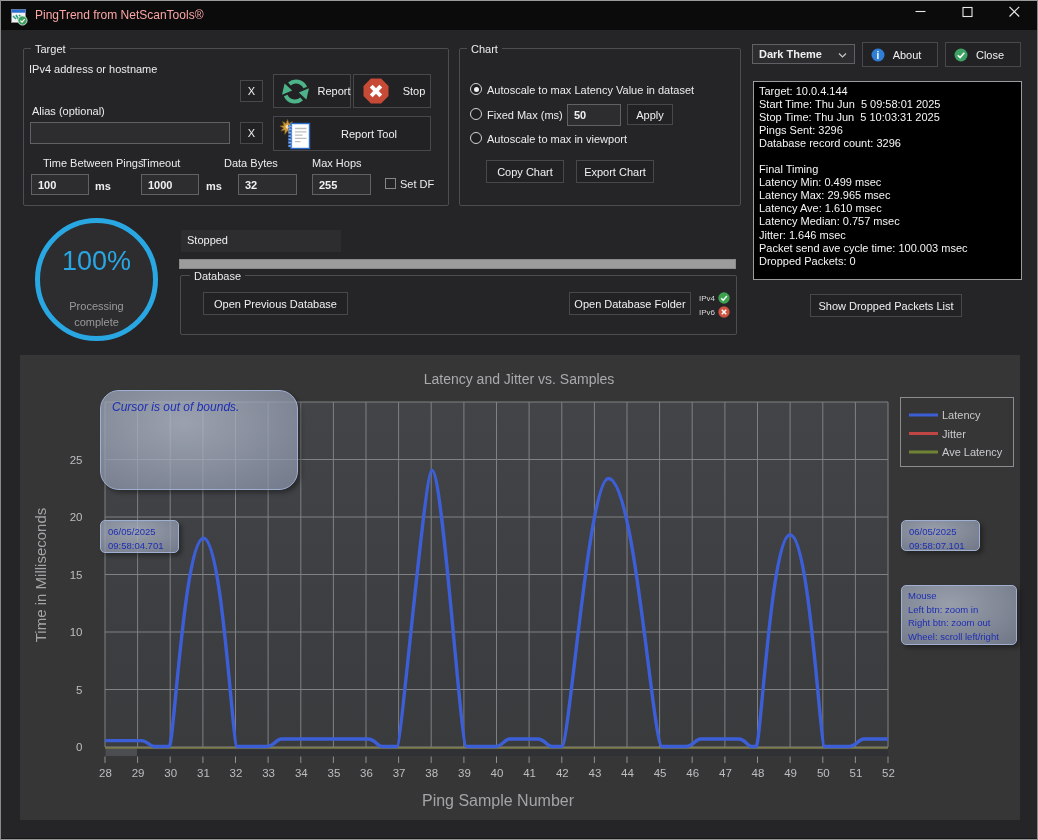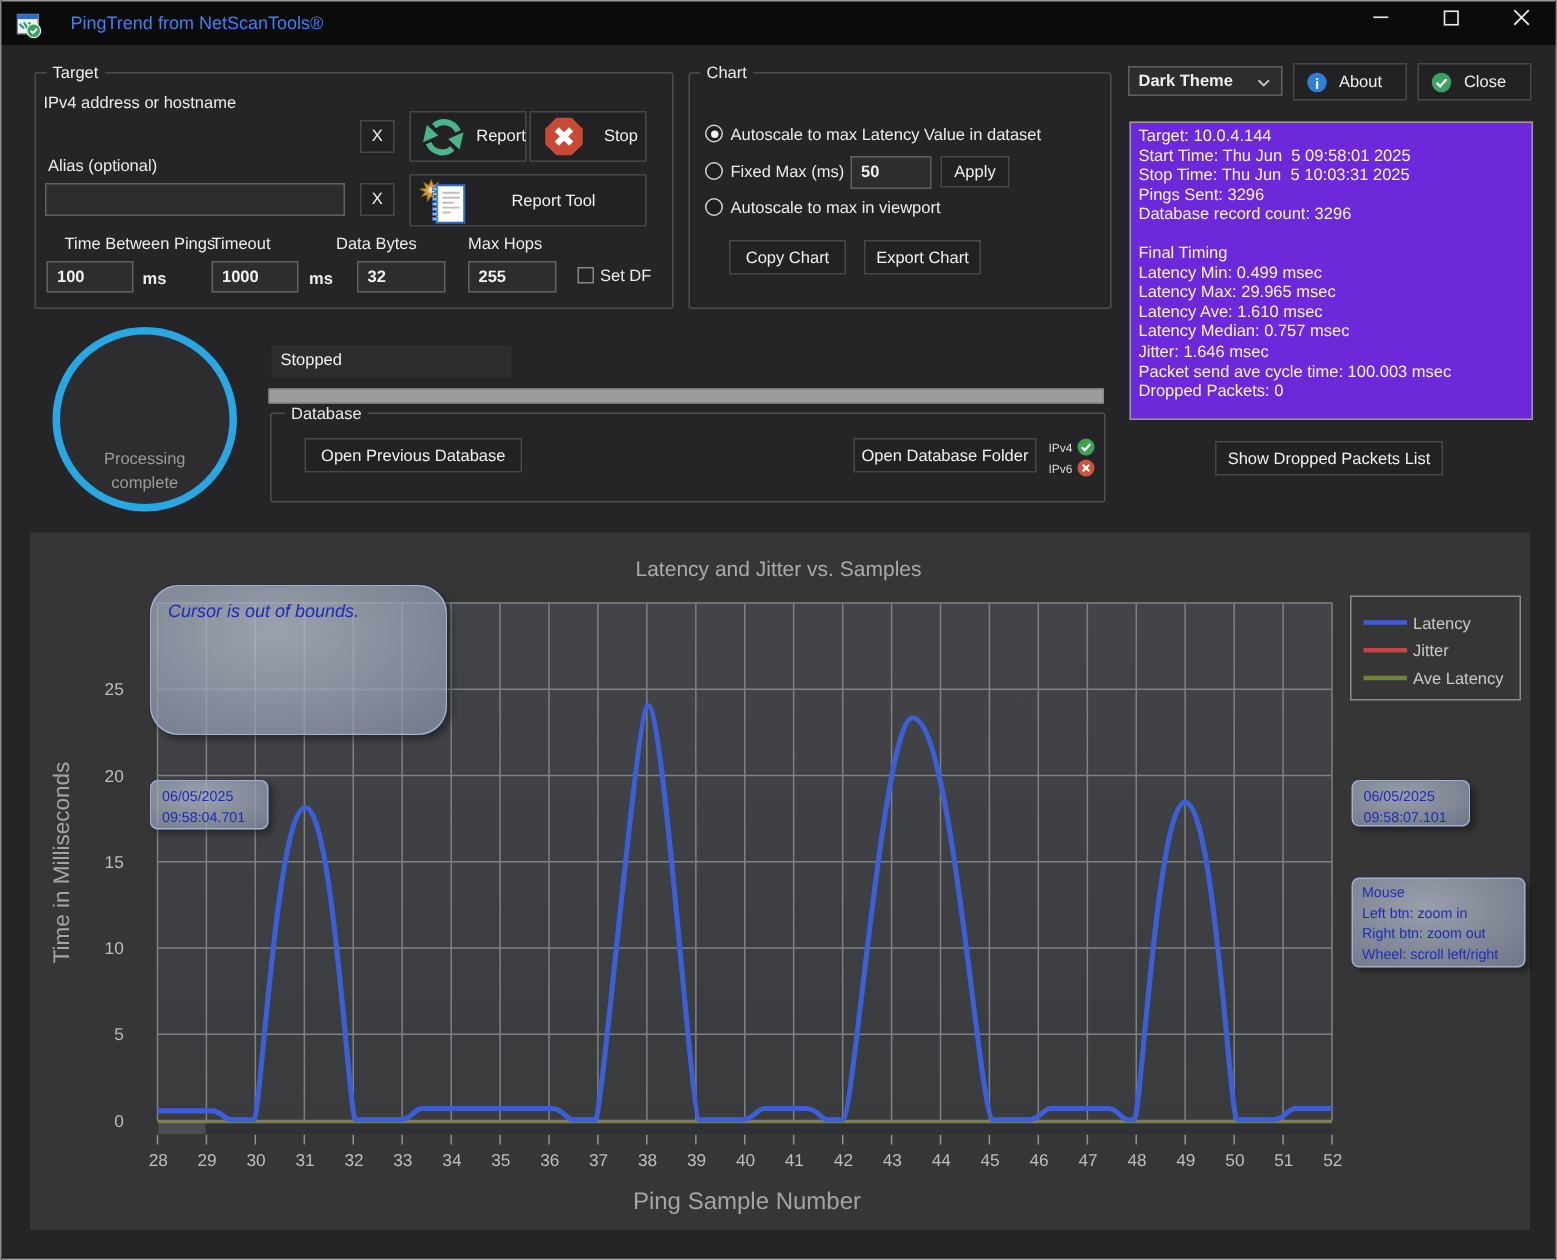"PingTrend from NetScanTools®" #titletext { color: #3b82f6 -> #fca5a5; left: 46px -> 34px }
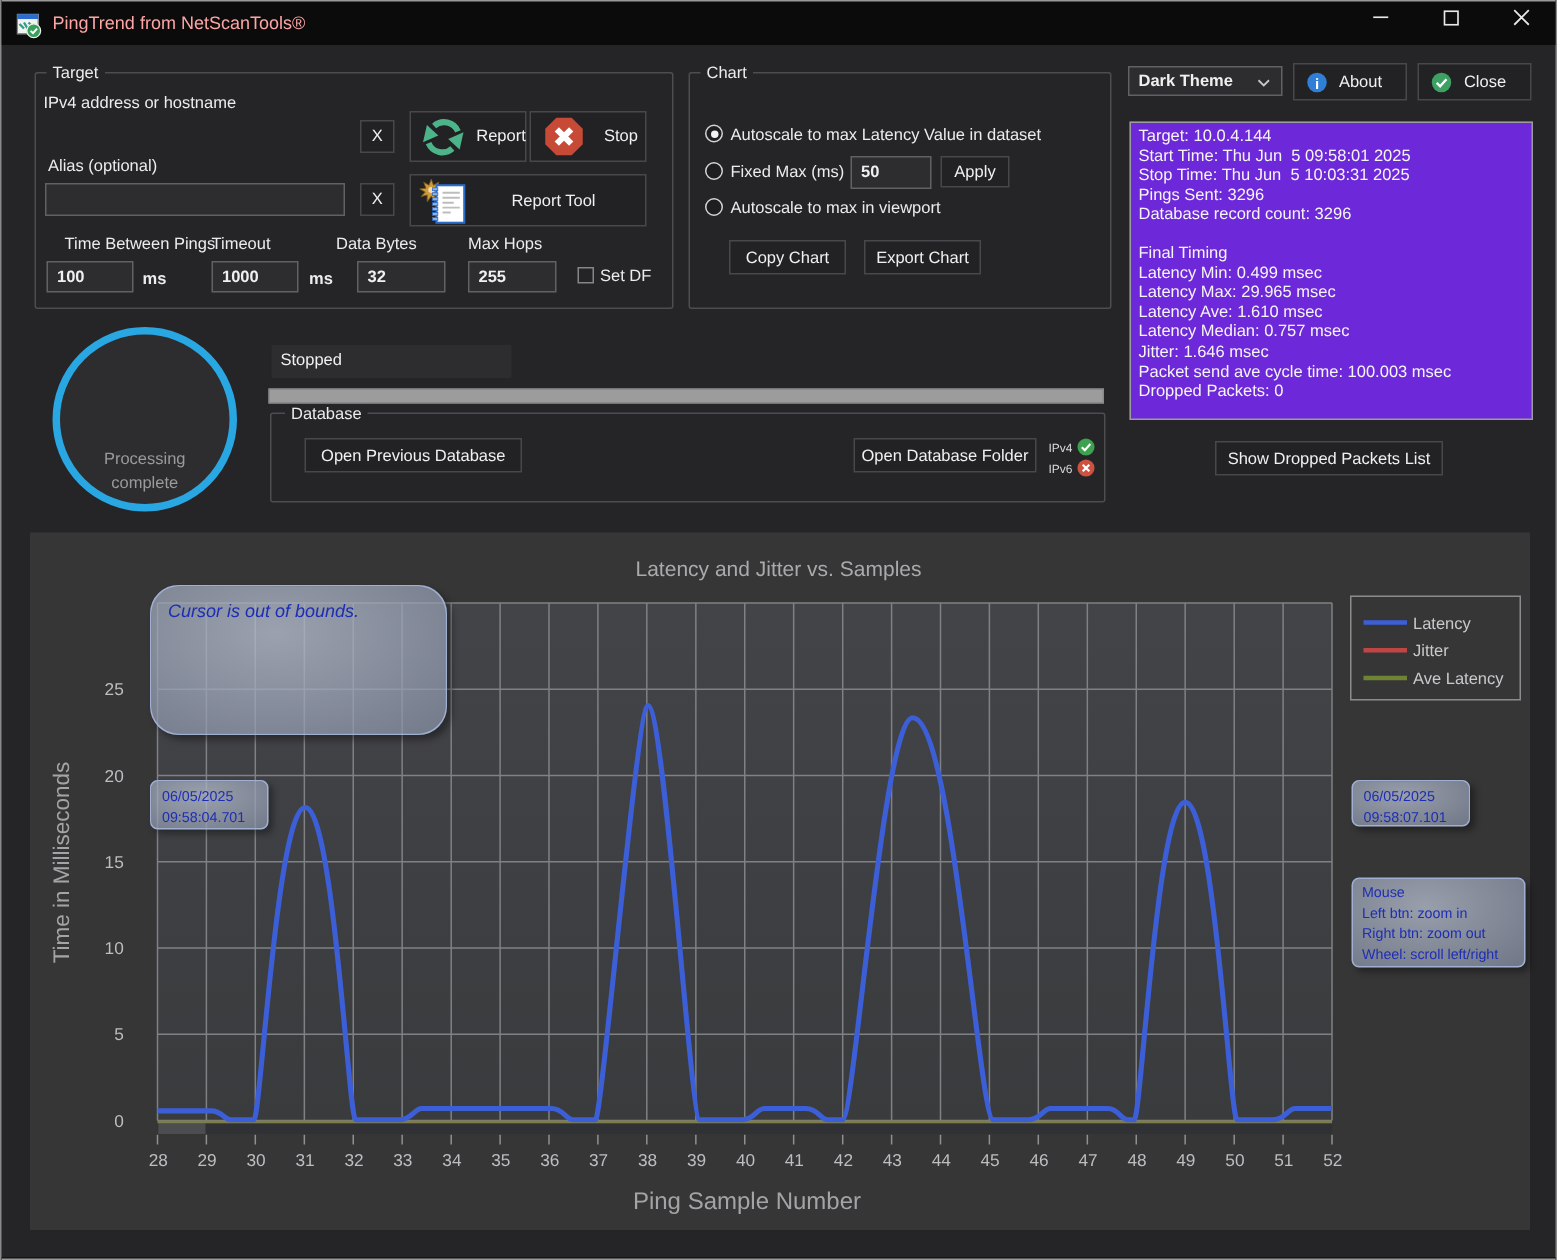"Target: 10.0.4.144" div.abs { background: #6d28d9 -> #000000 }
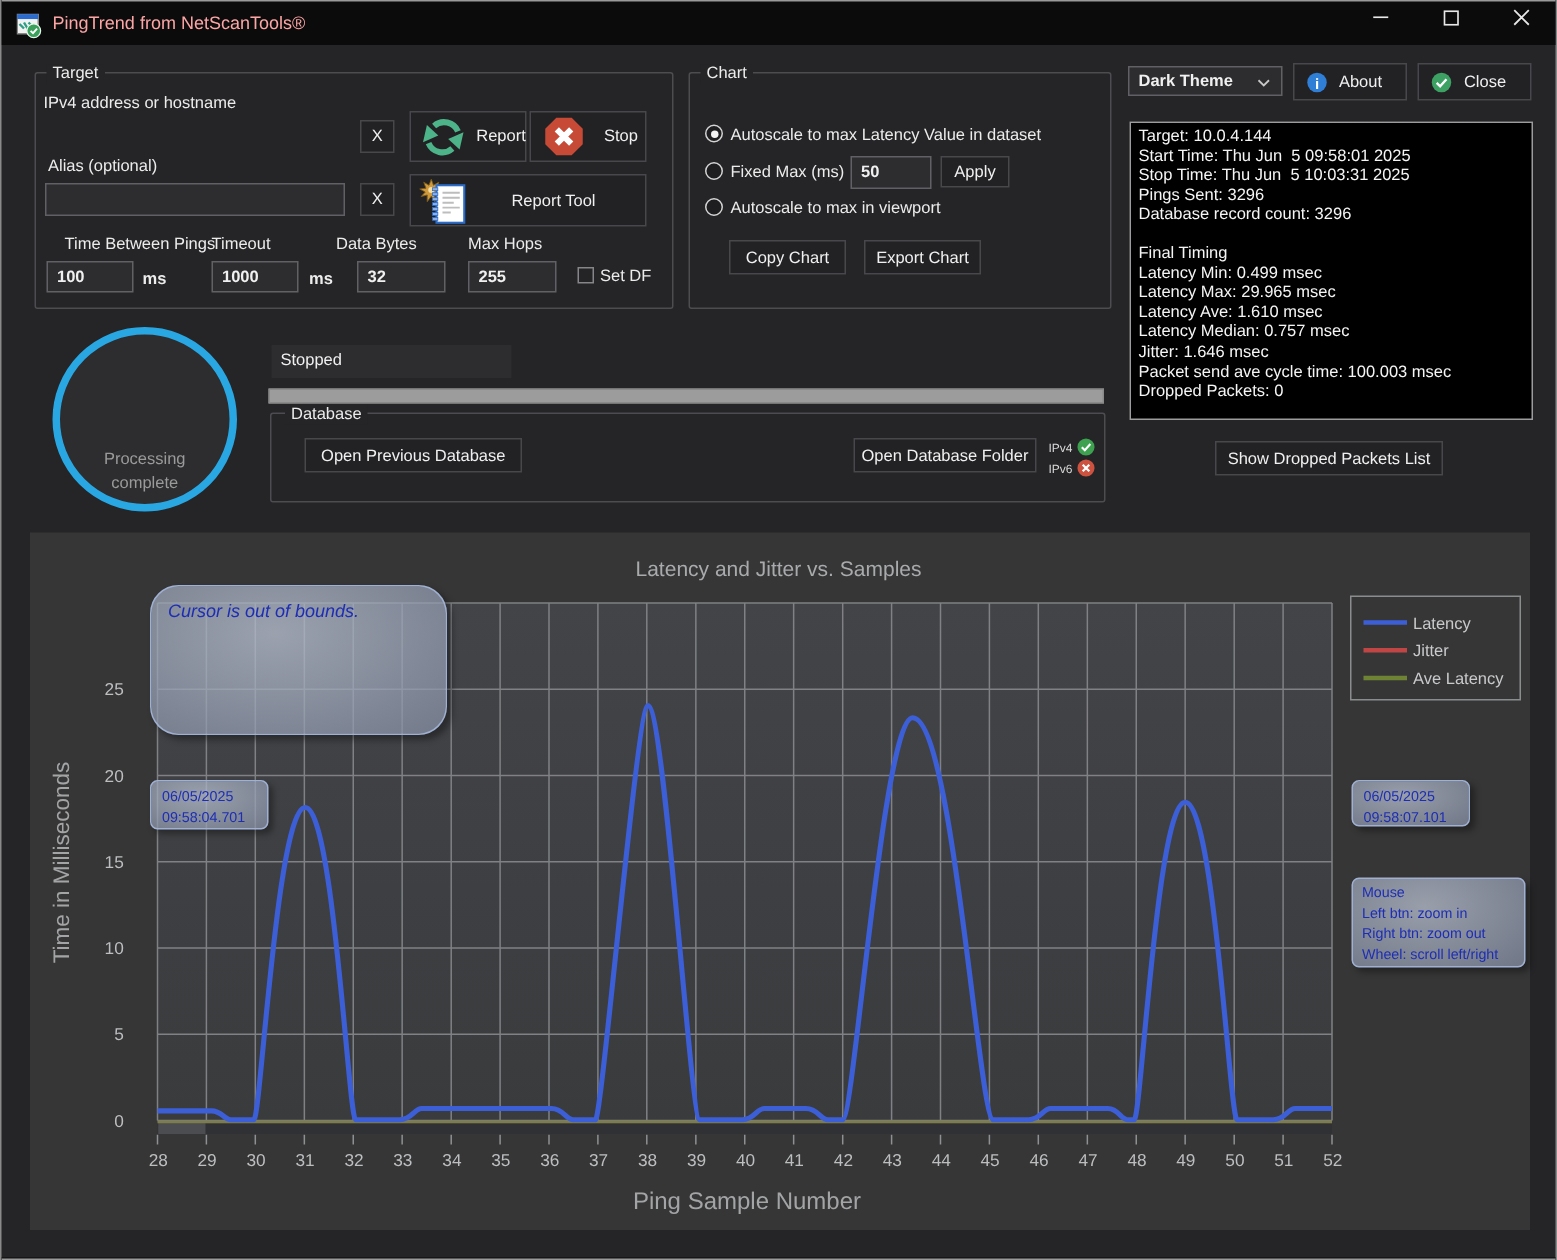"100%" div.abs { html: none -> <div>100%</div> }
